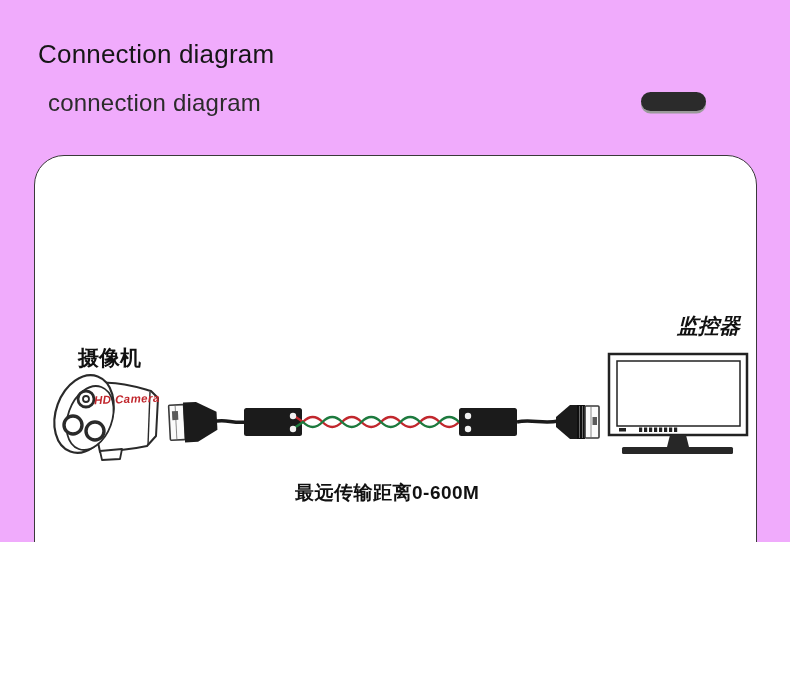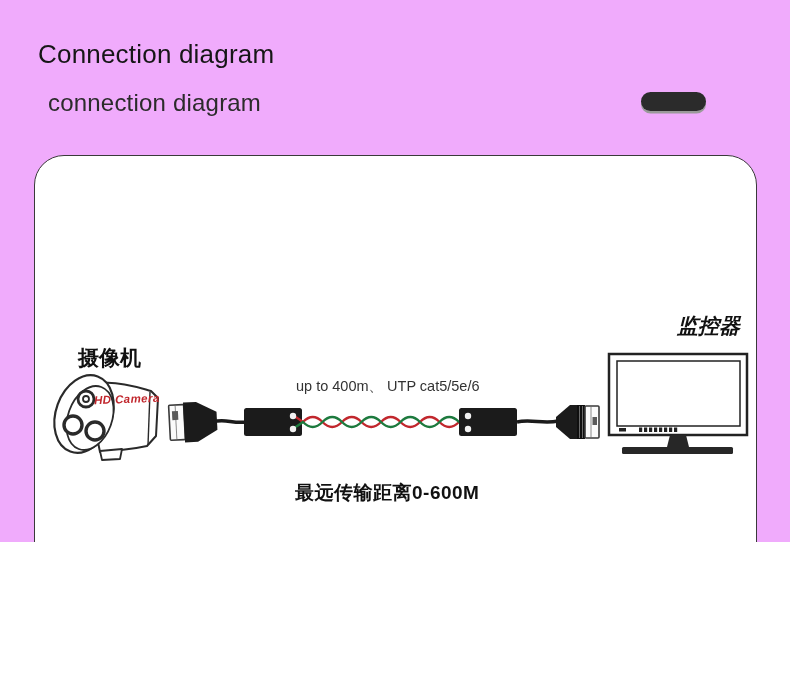"up to 400m、 UTP cat5/5e/6" div.abs { html: <div>up to 400m、 UTP cat5/5e/6</div> -> none }
